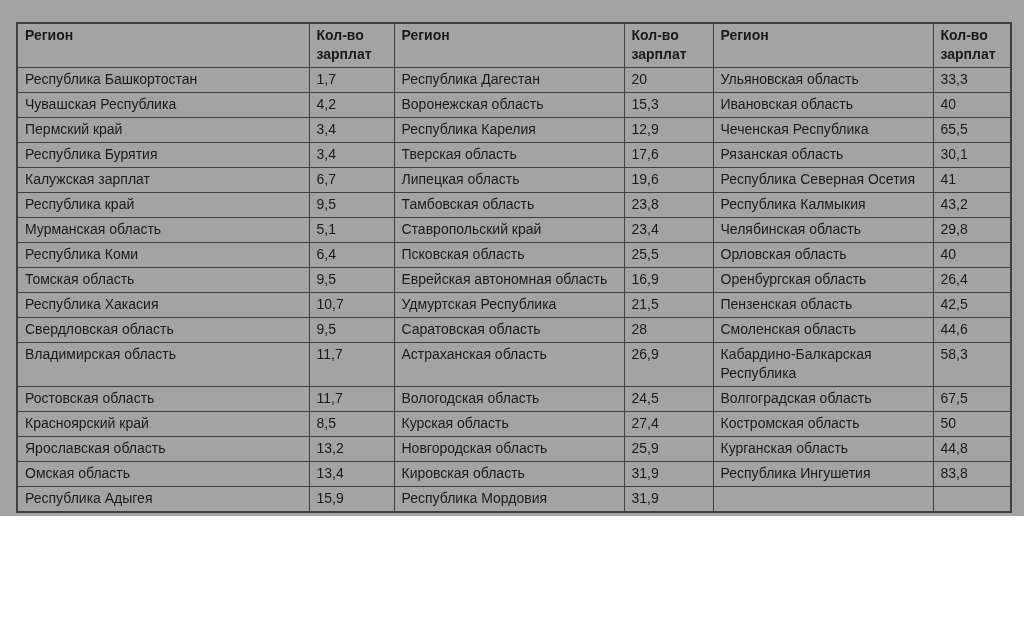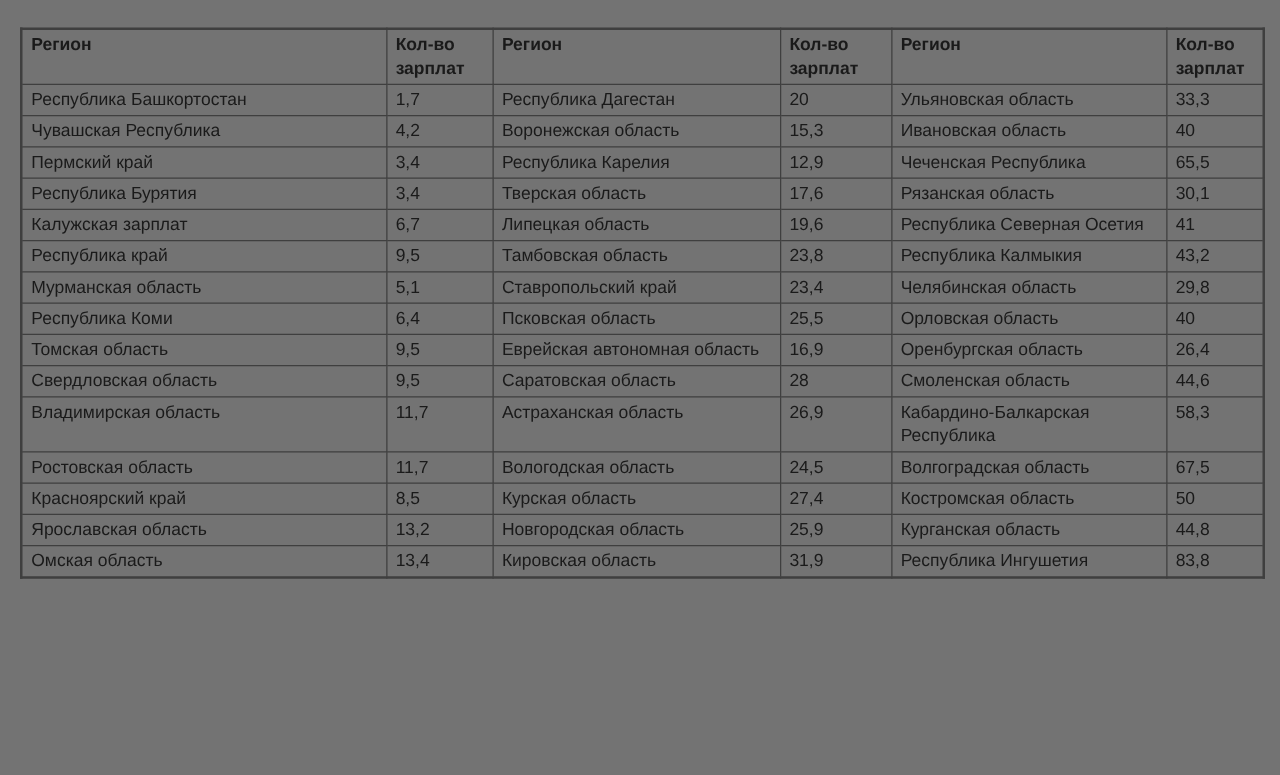"Регион" .page { background: #737373 -> #a3a3a3; height: 620px -> 516px }
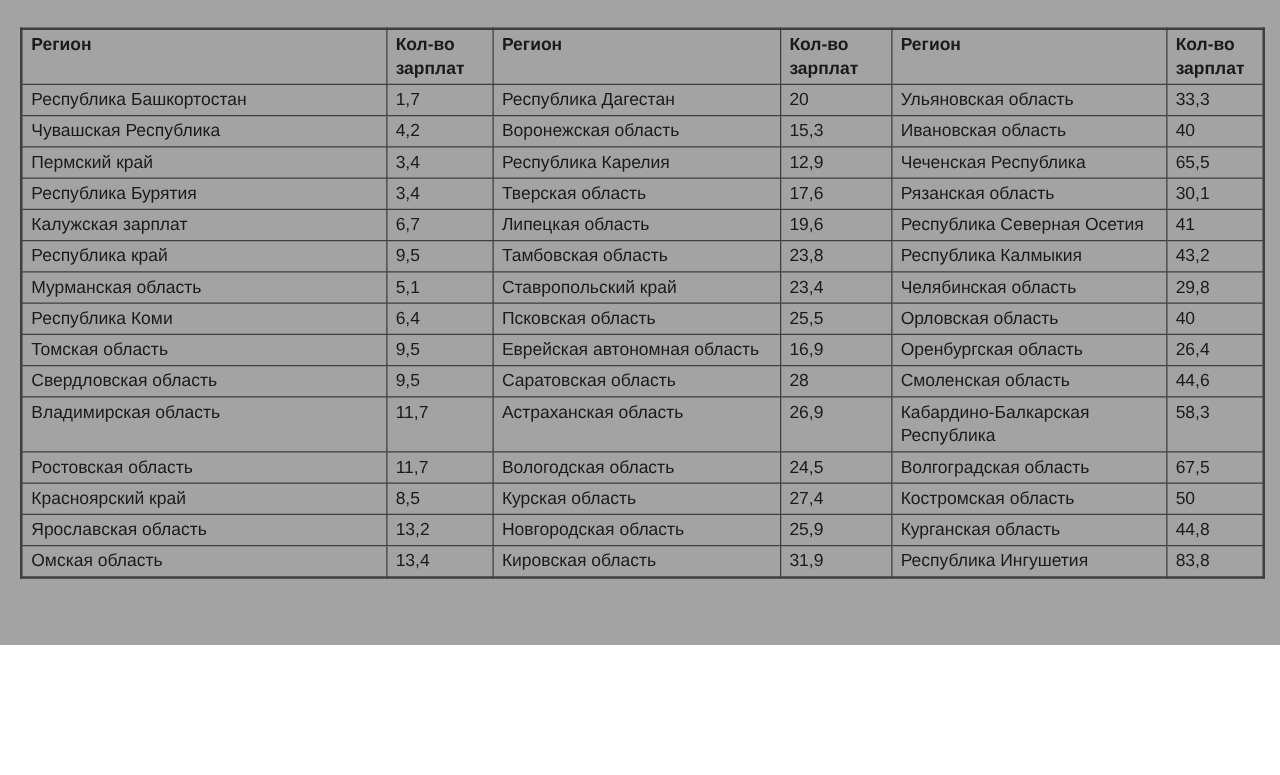"Республика Хакасия" tr { html: none -> <tr> <td>Республика Хакасия</td> <td>10,7</td> <td>Удмуртская Республика</td> <td>21,5</td> <td>Пензенская область</td> <td>42,5</td> </tr> }
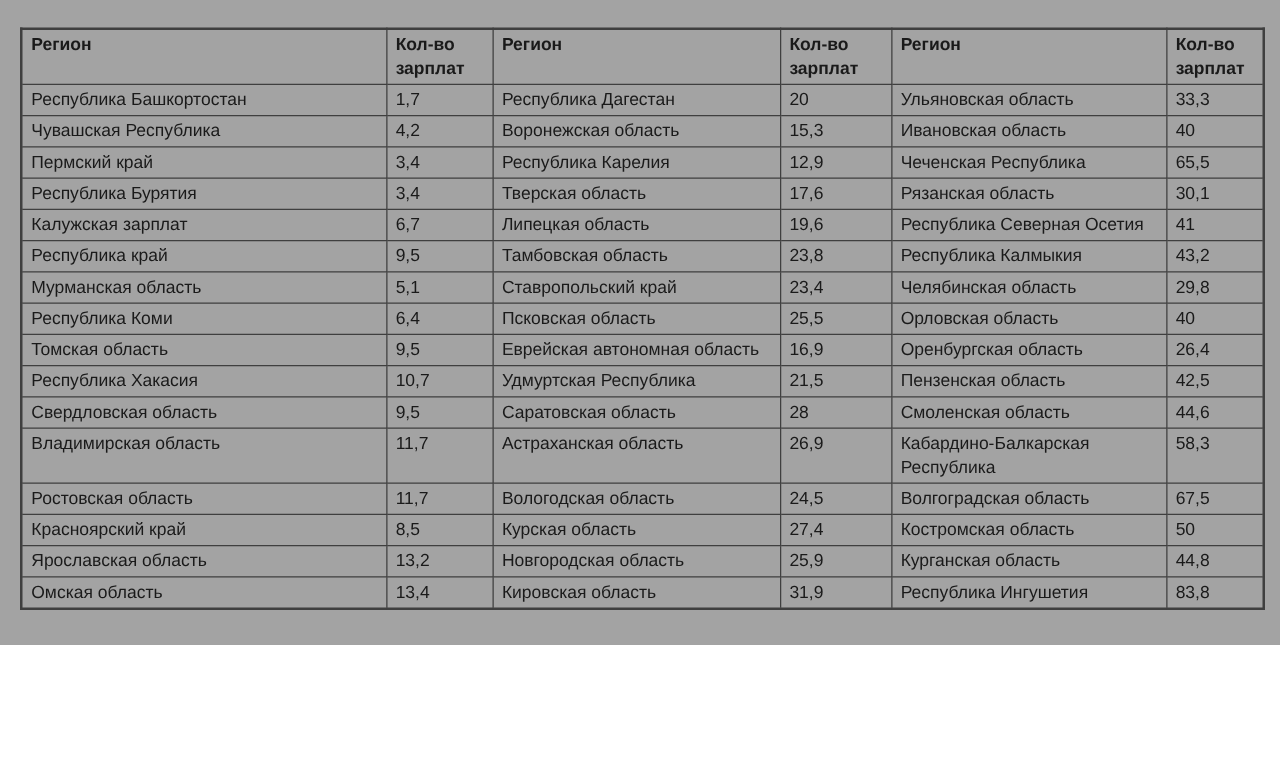"Республика Адыгея" tr { html: none -> <tr> <td>Республика Адыгея</td> <td>15,9</td> <td>Республика Мордовия</td> <td>31,9</td> <td></td> <td></td> </tr> }
